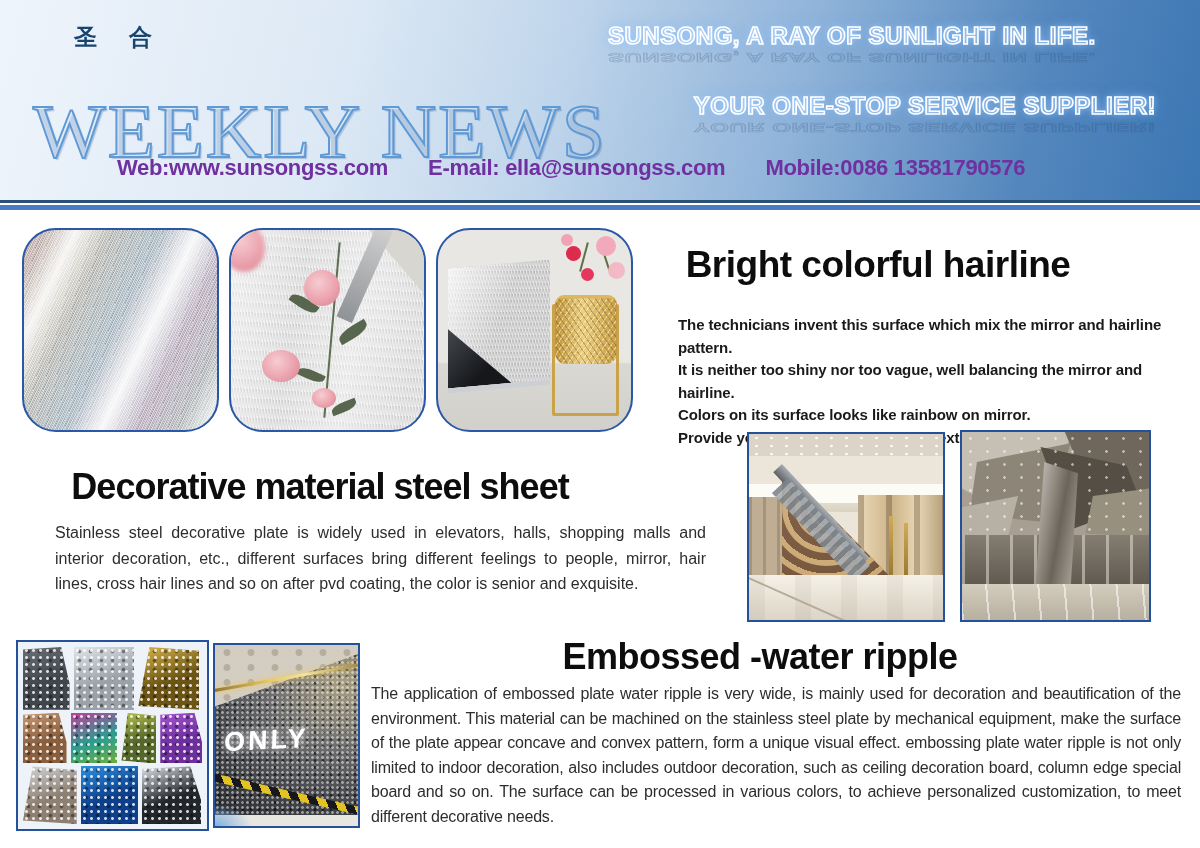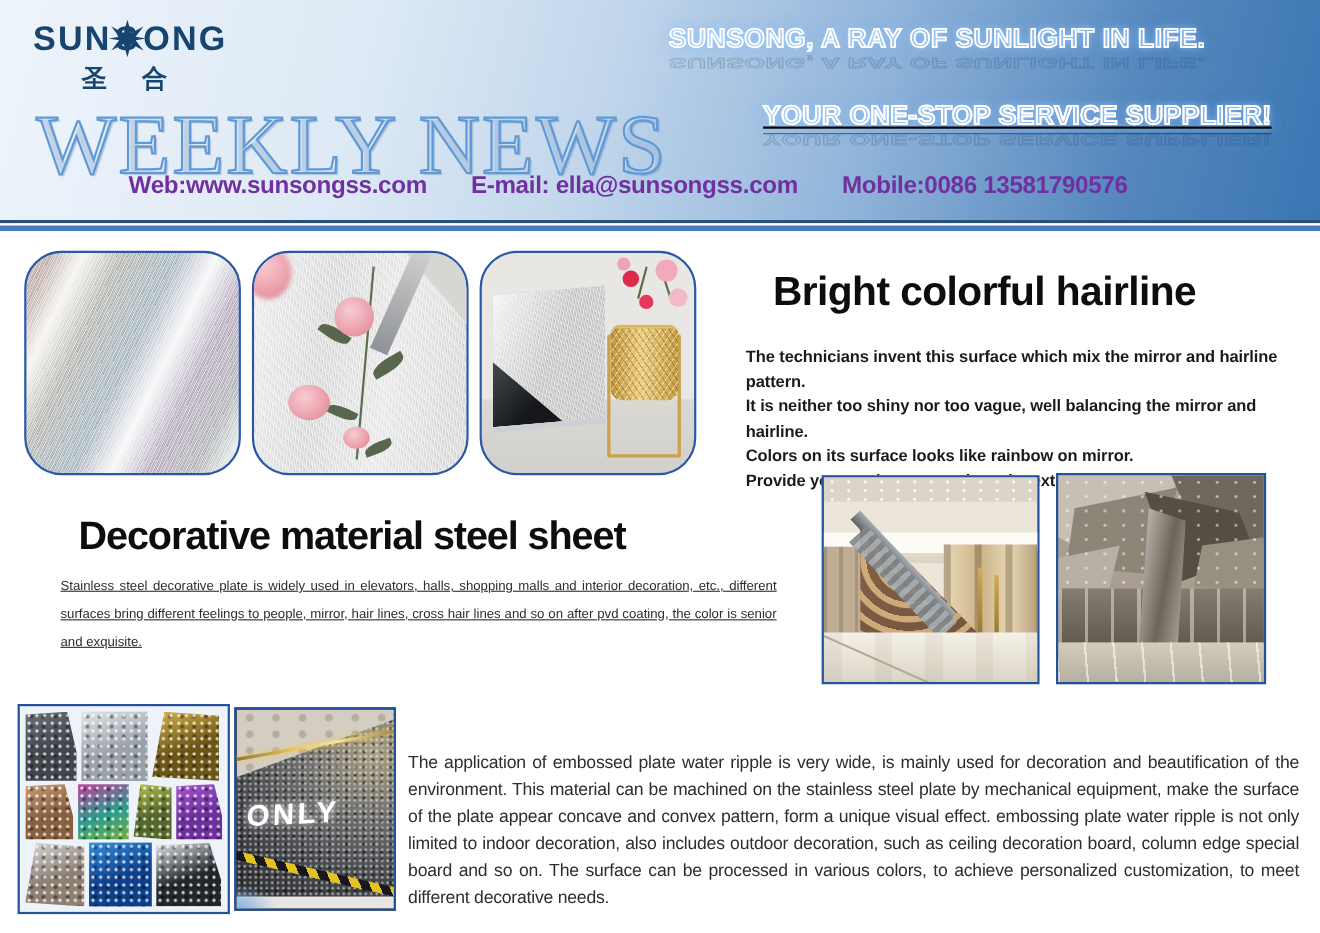"SUNSONG" div.brand { html: <div><span>SUN</span><span><span></span><b>S</b></span><span>ONG</span></div> -> none }
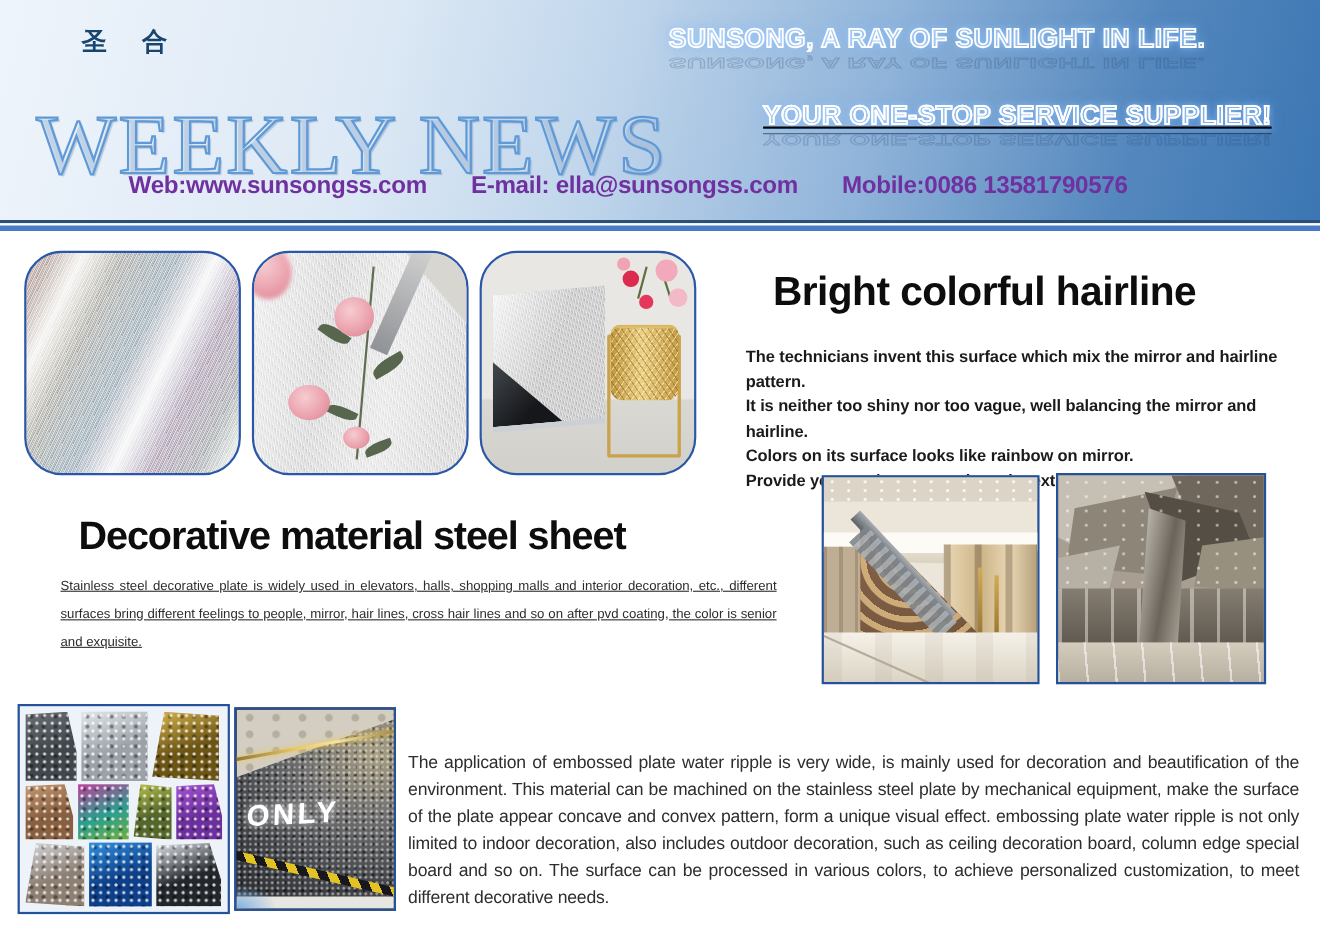"YOUR ONE-STOP SERVICE SUPPLIER!" .slogan-bottom { text-decoration: underline -> none }
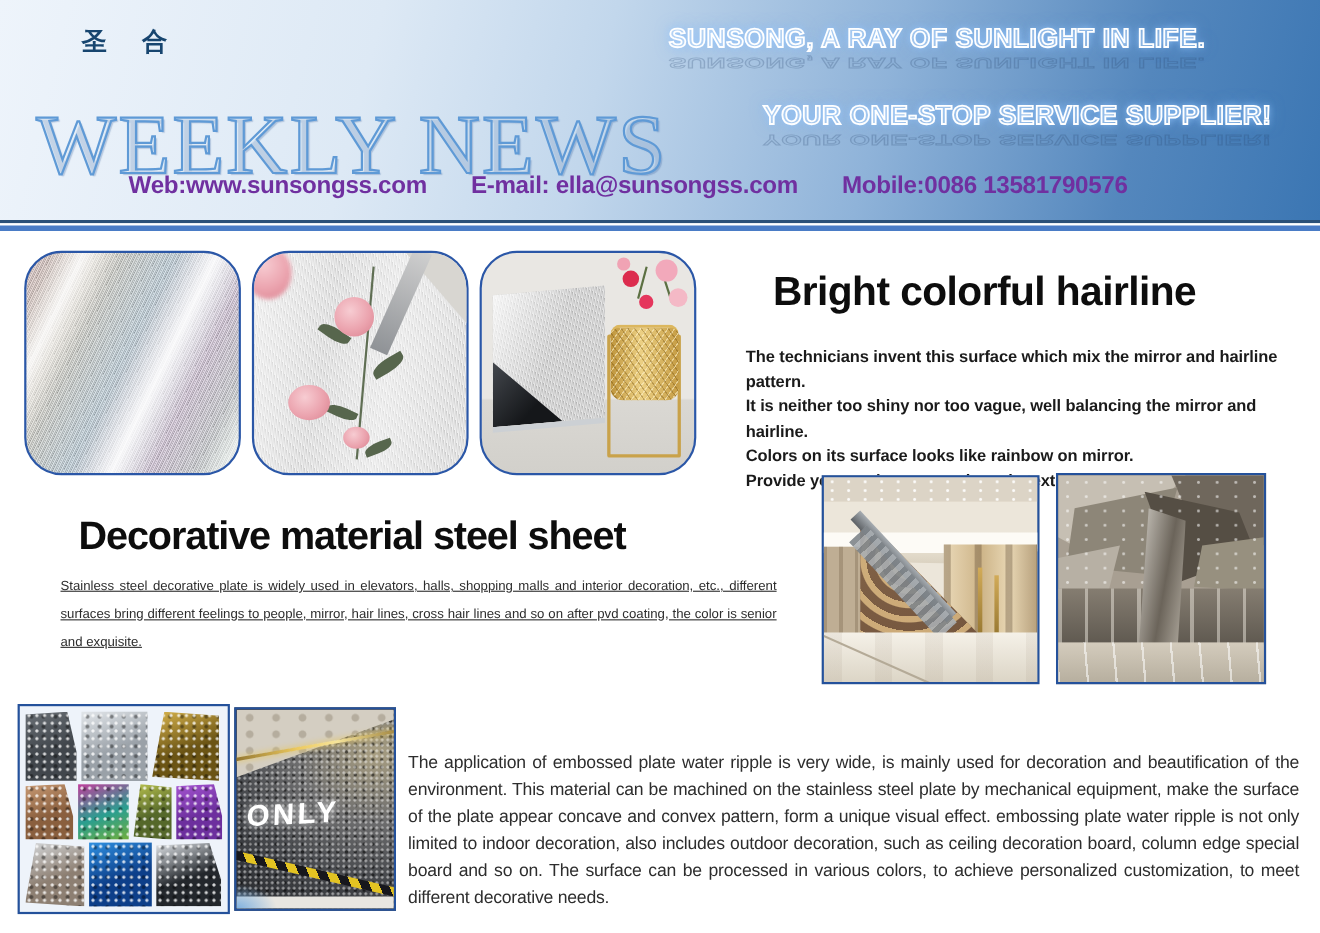"Bright colorful hairline" .h-title { left: 635px -> 618px }
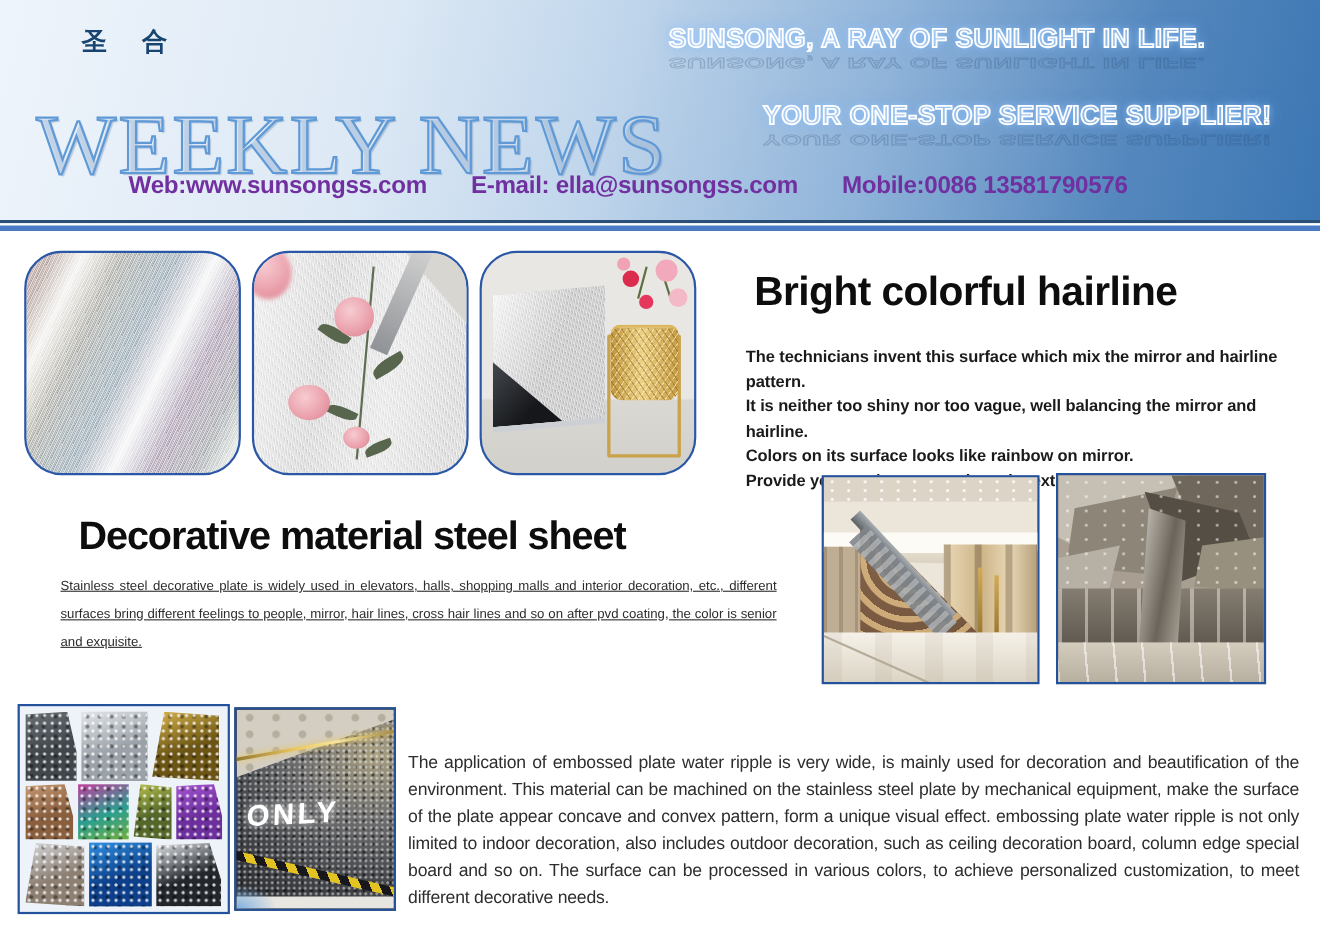"Stainless steel decorative plate is" .d-body { font-size: 12px -> 16px; text-decoration: underline -> none }
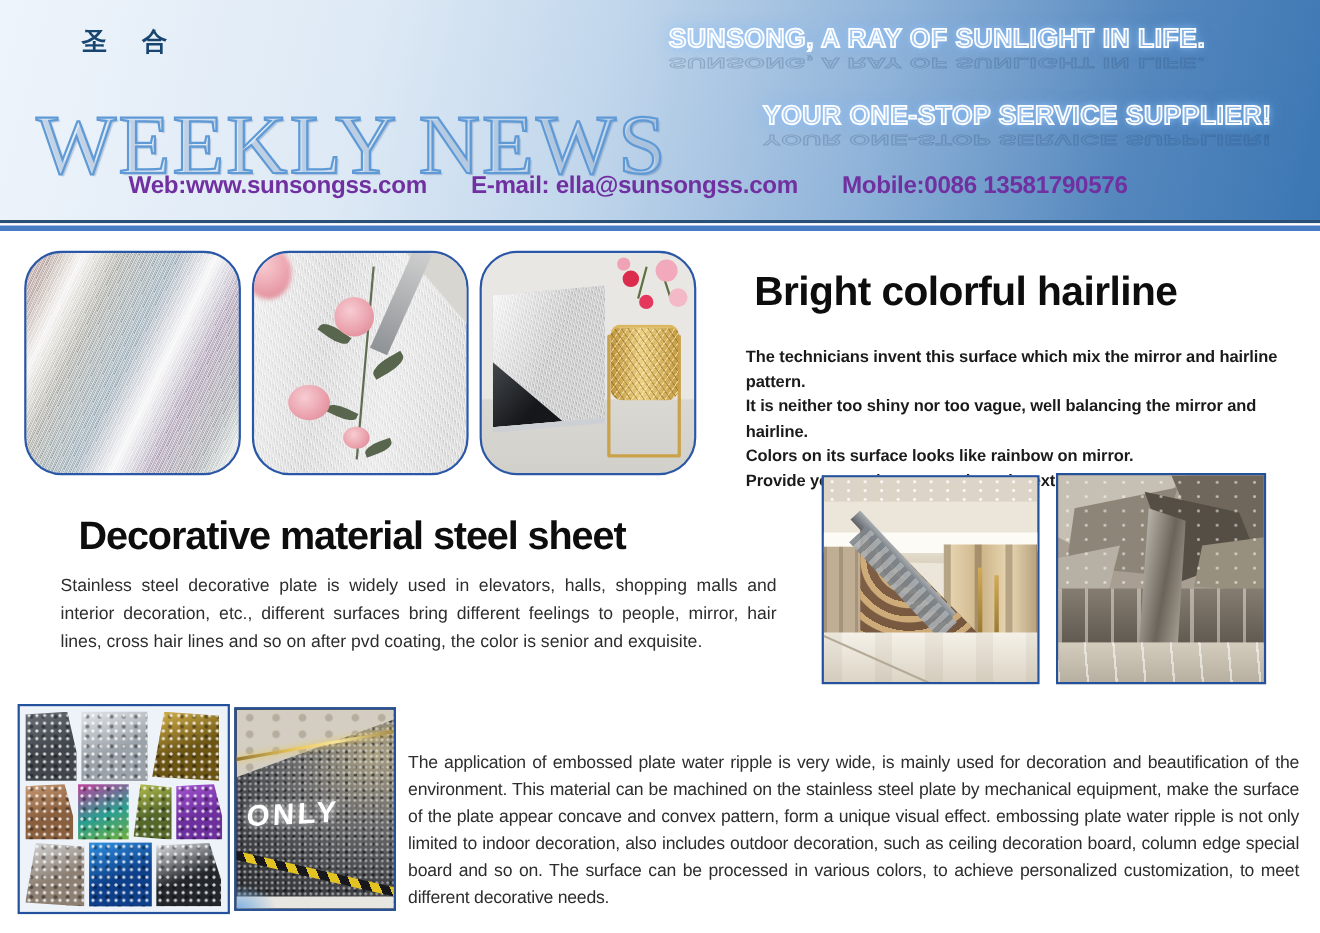"Embossed -water ripple" div.e-title { html: none -> <div>Embossed -water ripple</div> }
